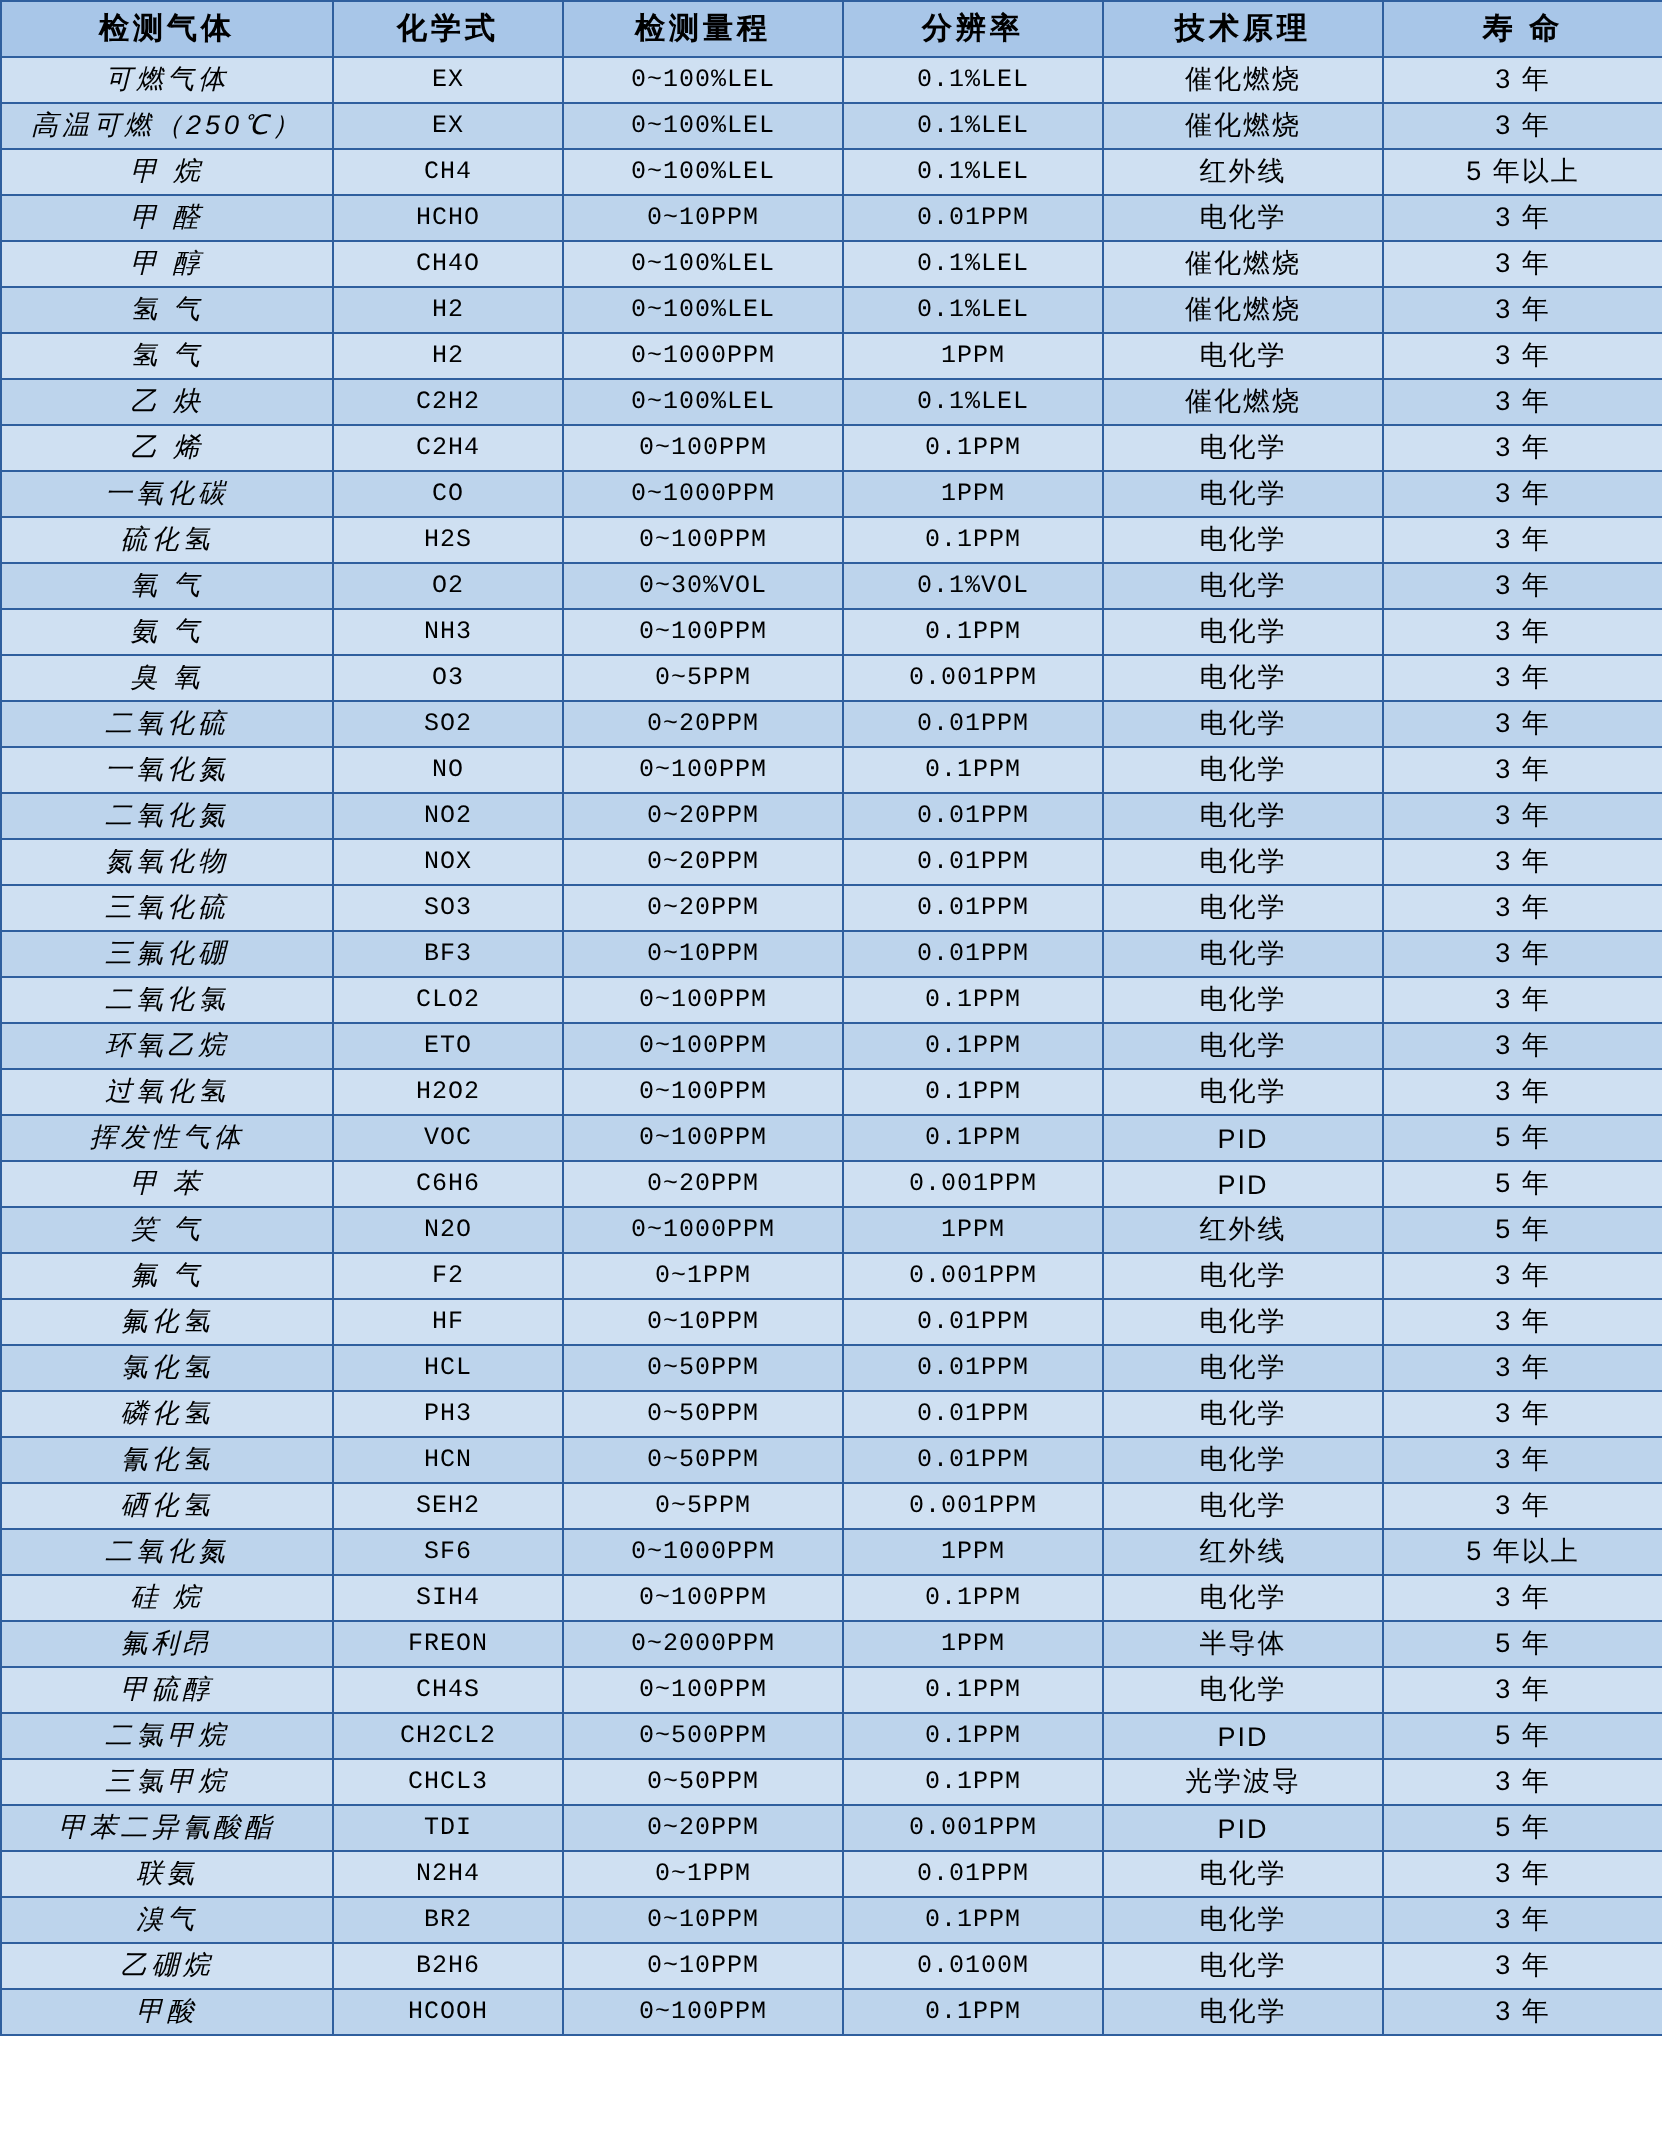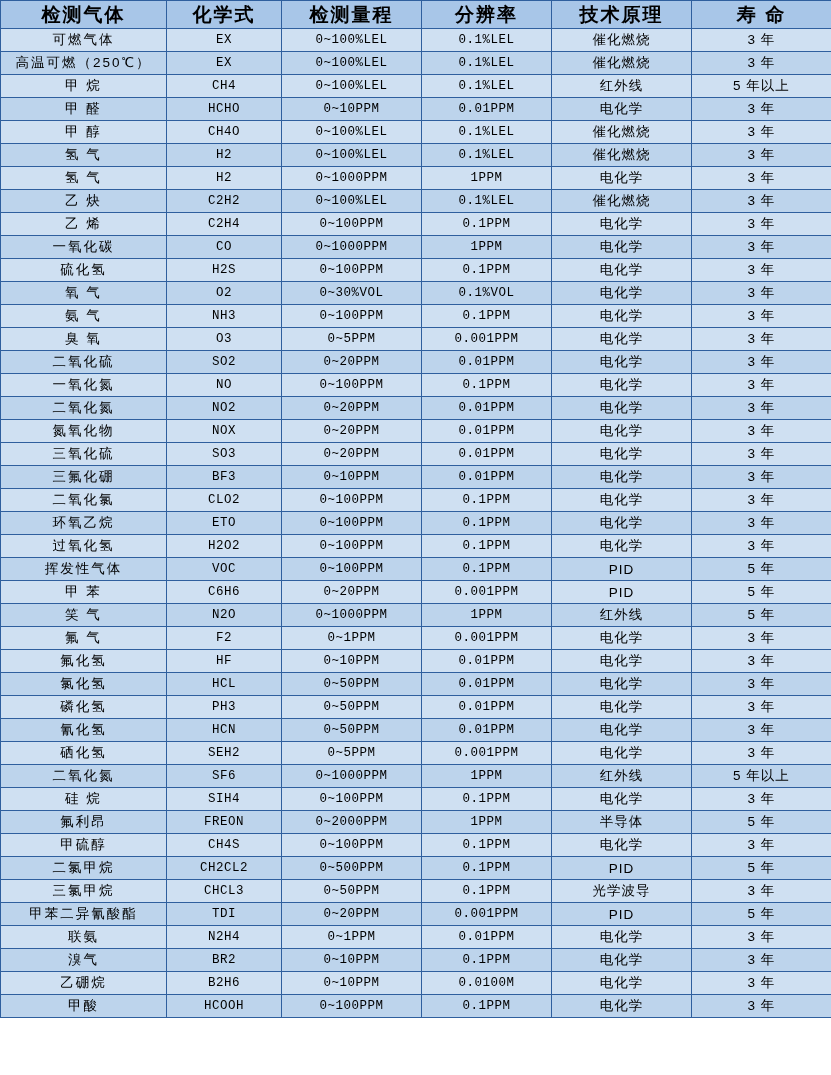"检测气体" thead th { font-size: 19px -> 15px }
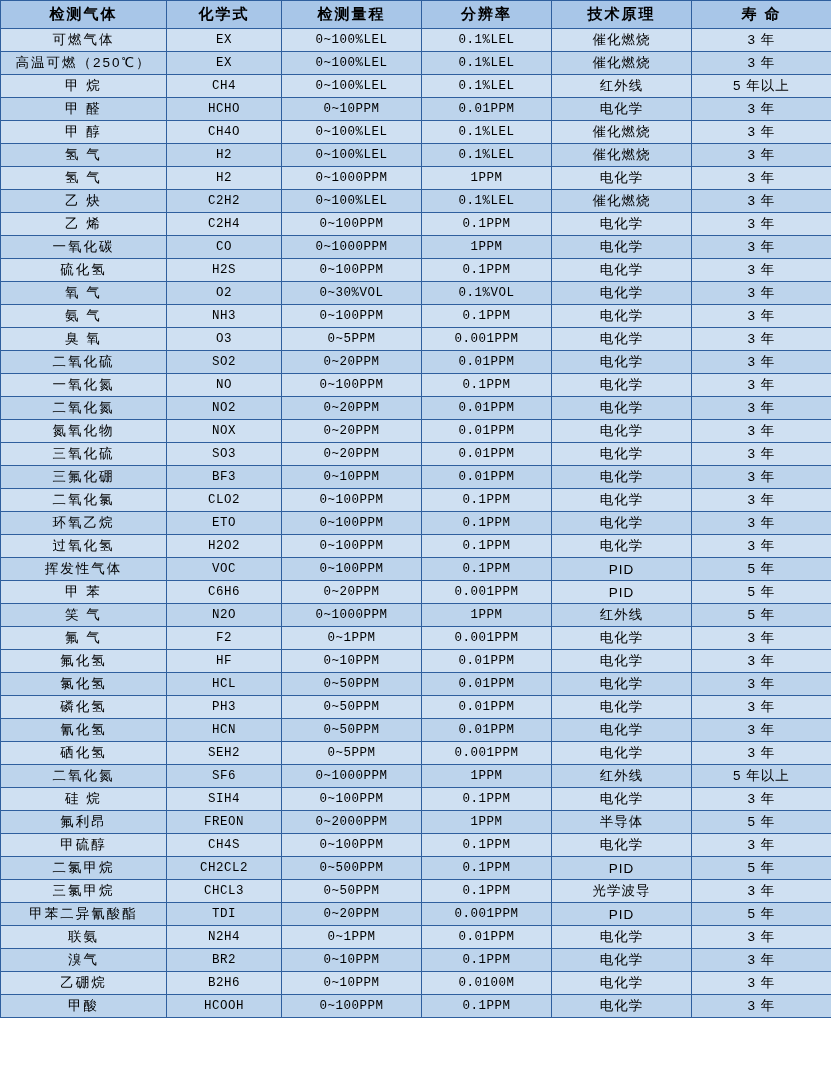"可燃气体" td.c0 { font-style: none -> italic }
